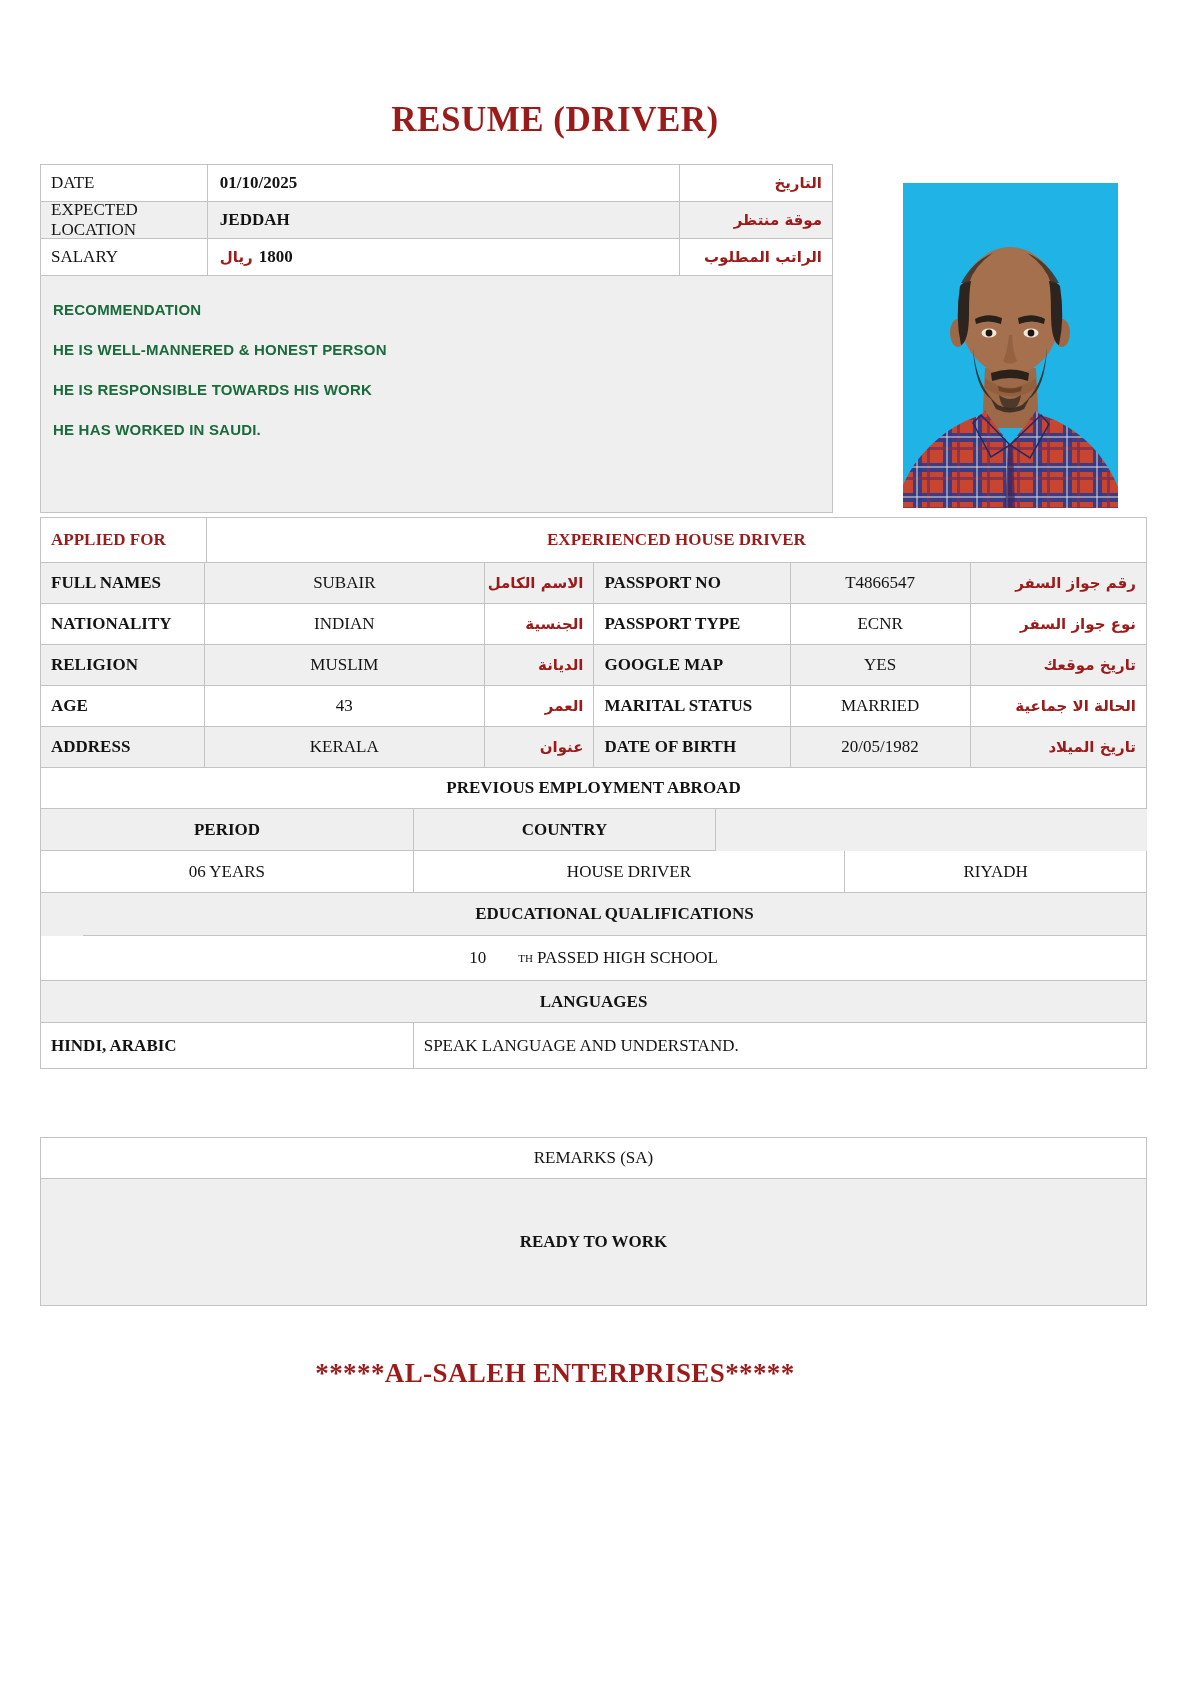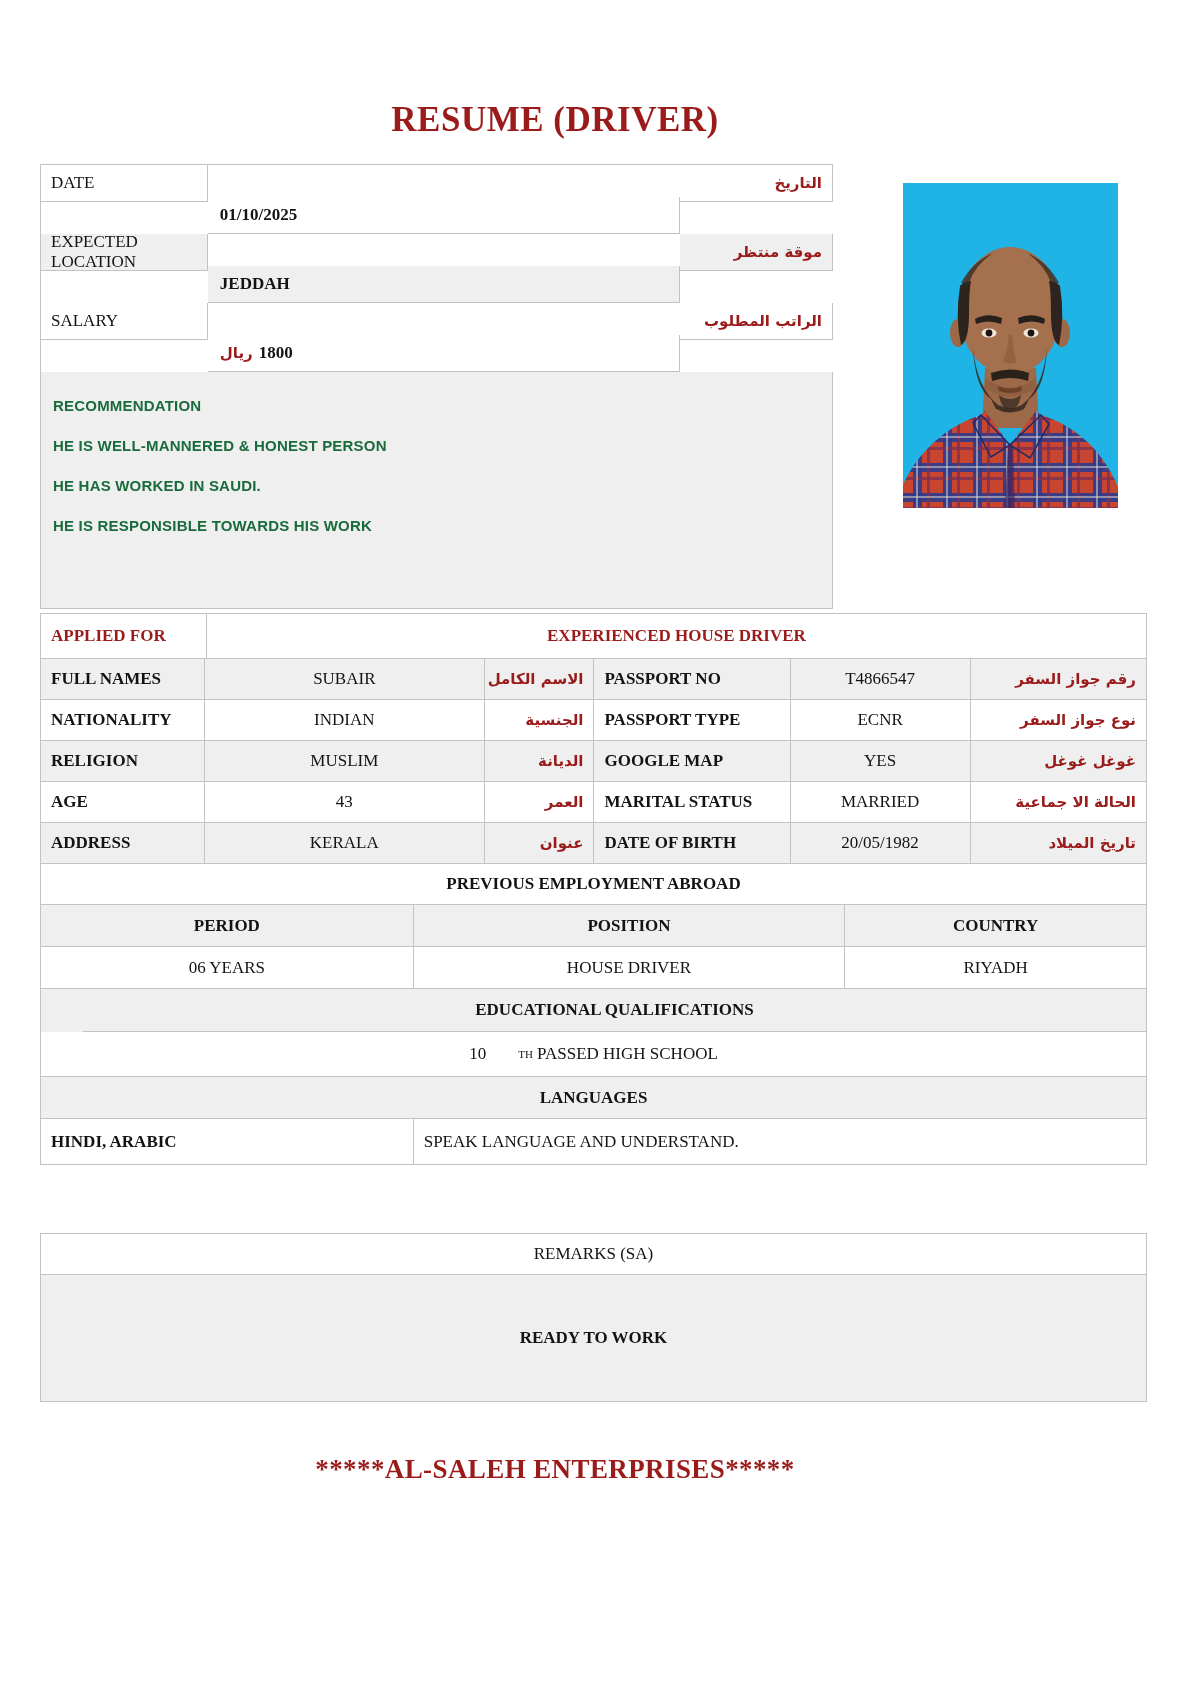"01/10/2025" .valL { margin-top: 32px -> none }
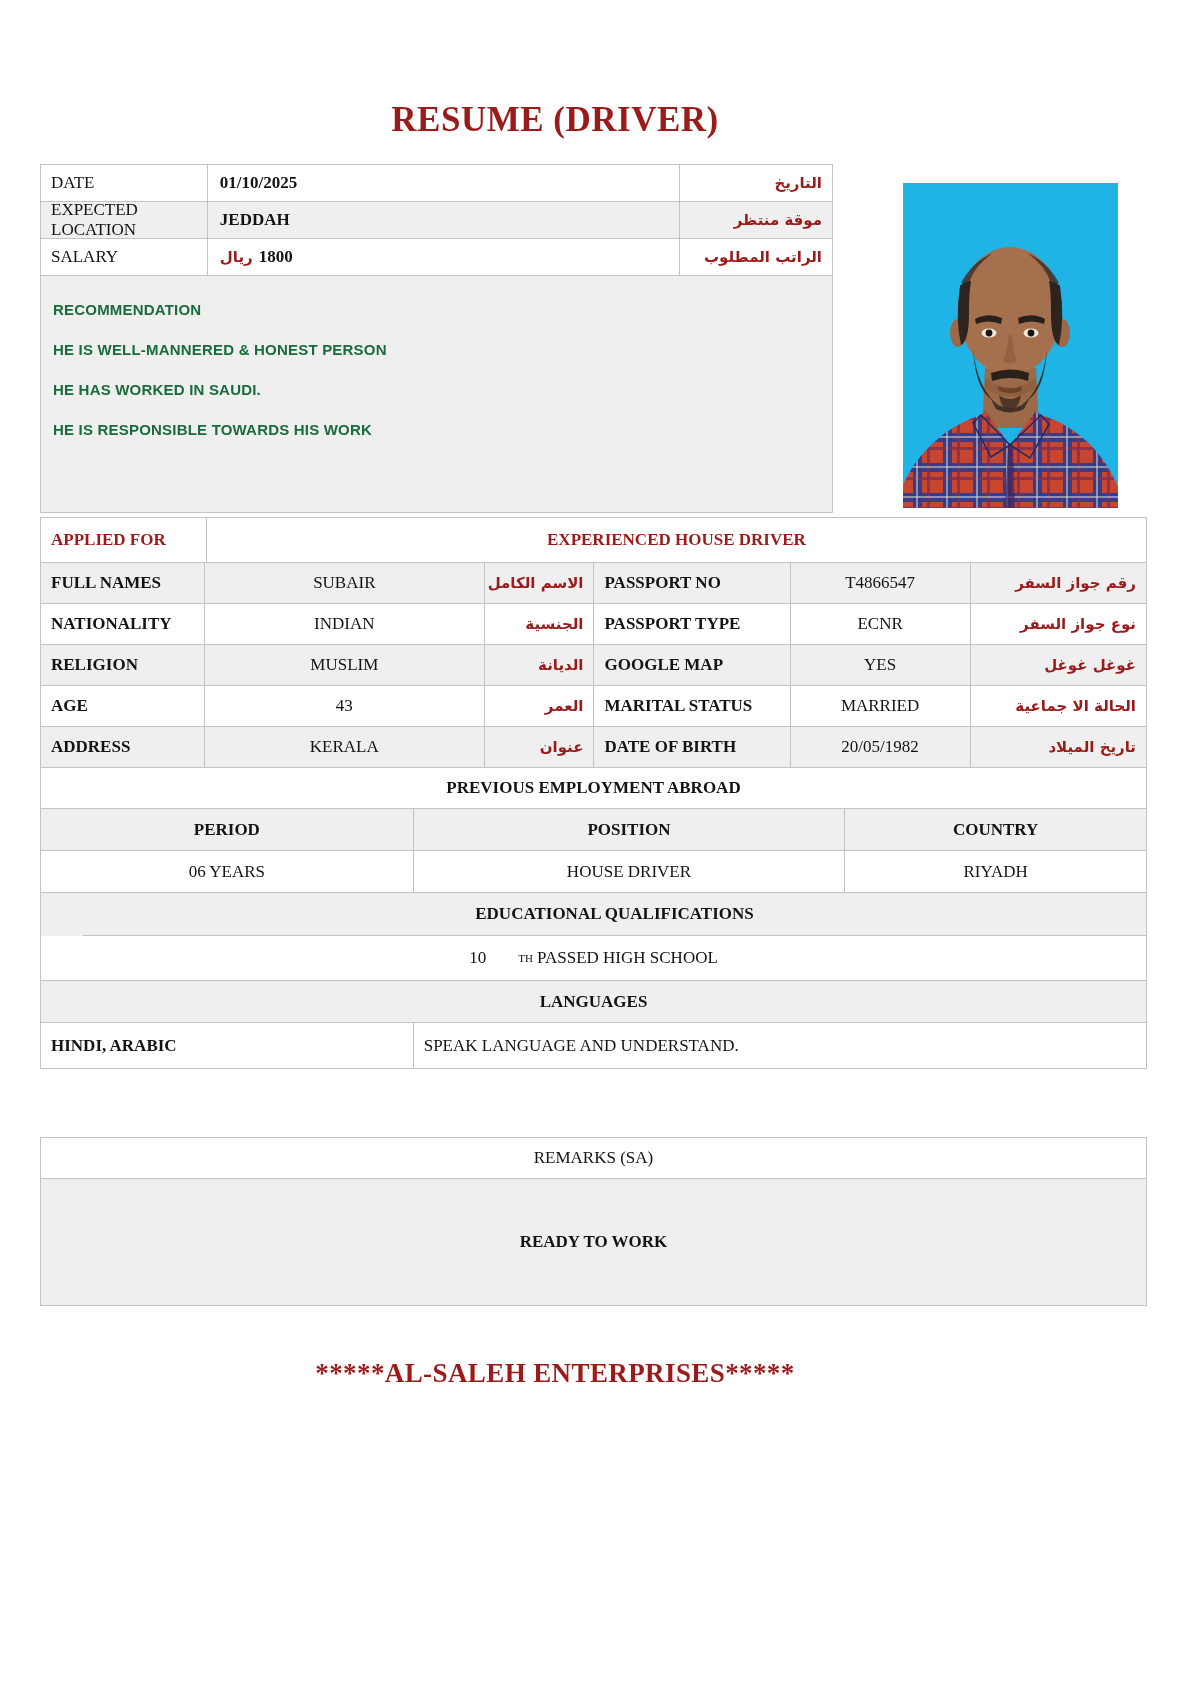"HE HAS WORKED IN SAUDI." div { order: before "HE IS RESPONSIBLE TOWARDS HIS" -> after "HE IS RESPONSIBLE TOWARDS HIS" }
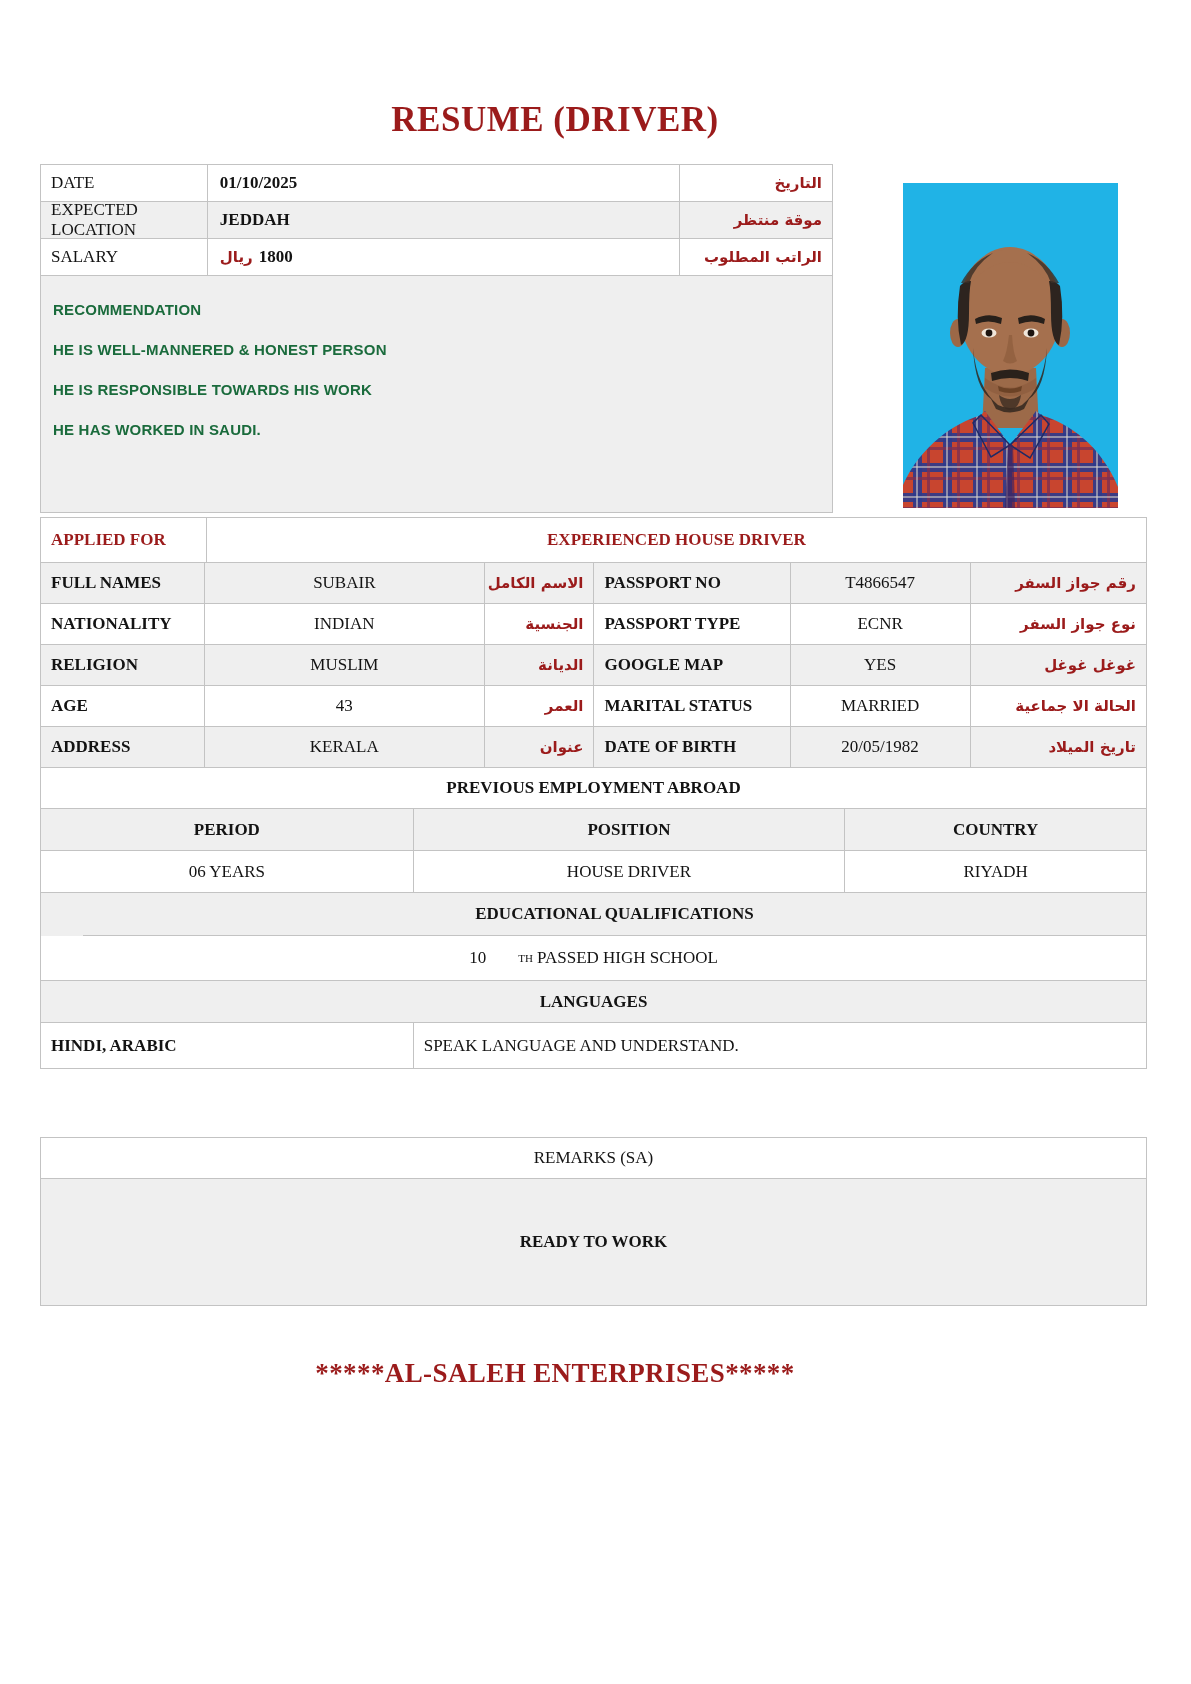"غوغل غوغل" div.cell { text: غوغل غوغل -> تاريخ موقعك }
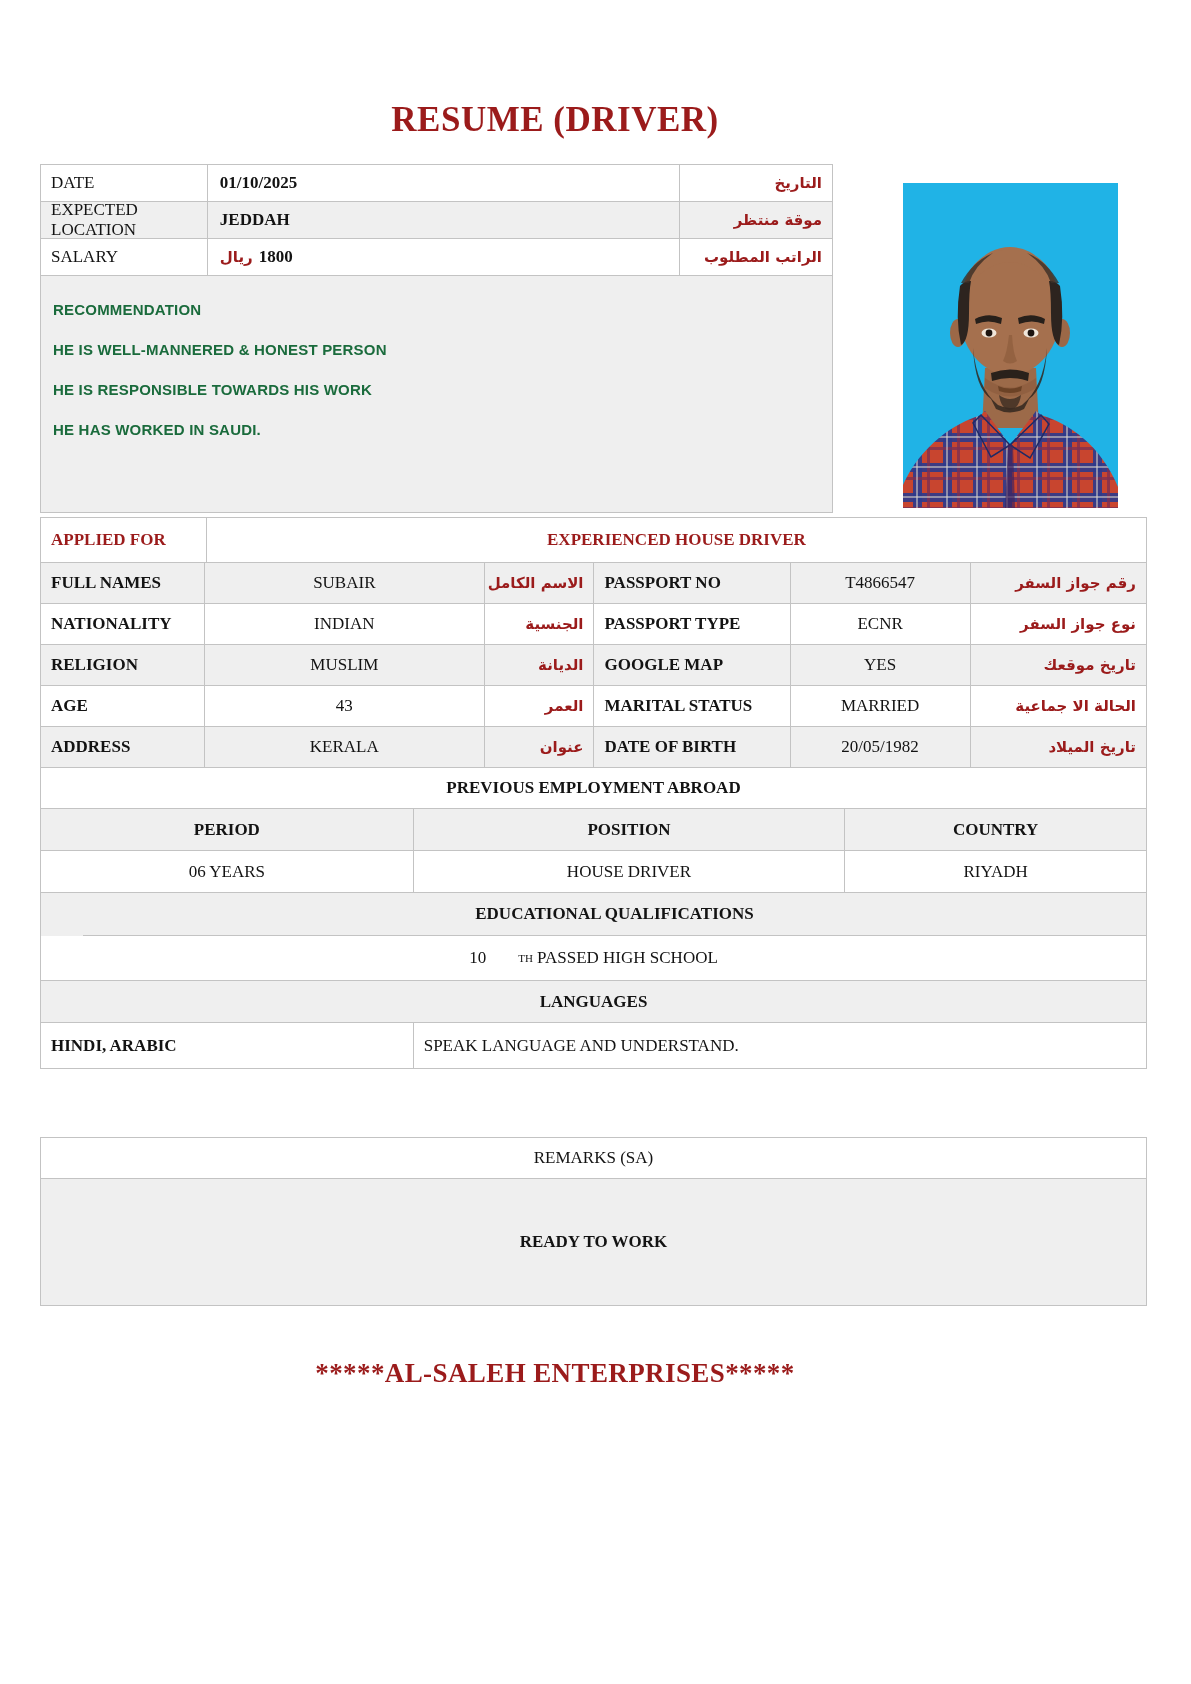"POSITION" div.cell { html: <div>POSITION</div> -> none }
